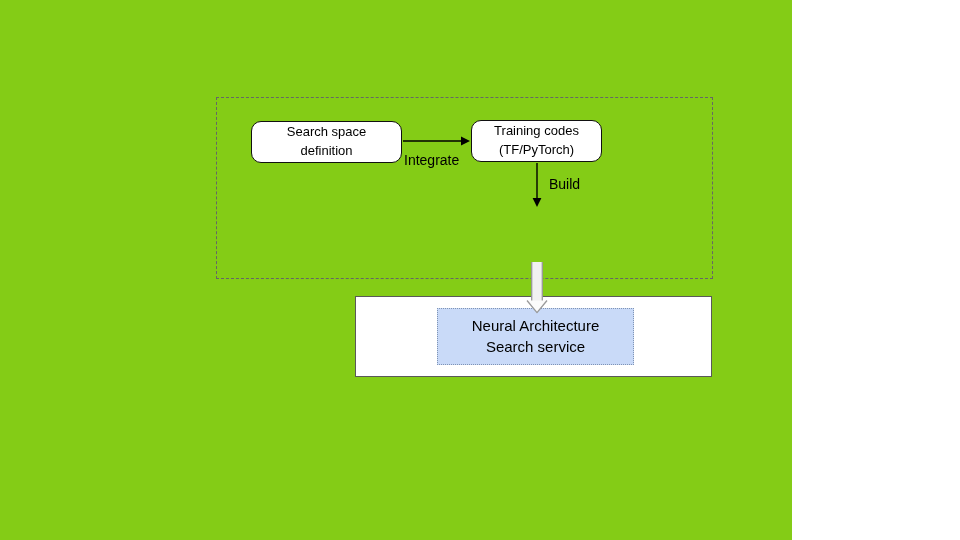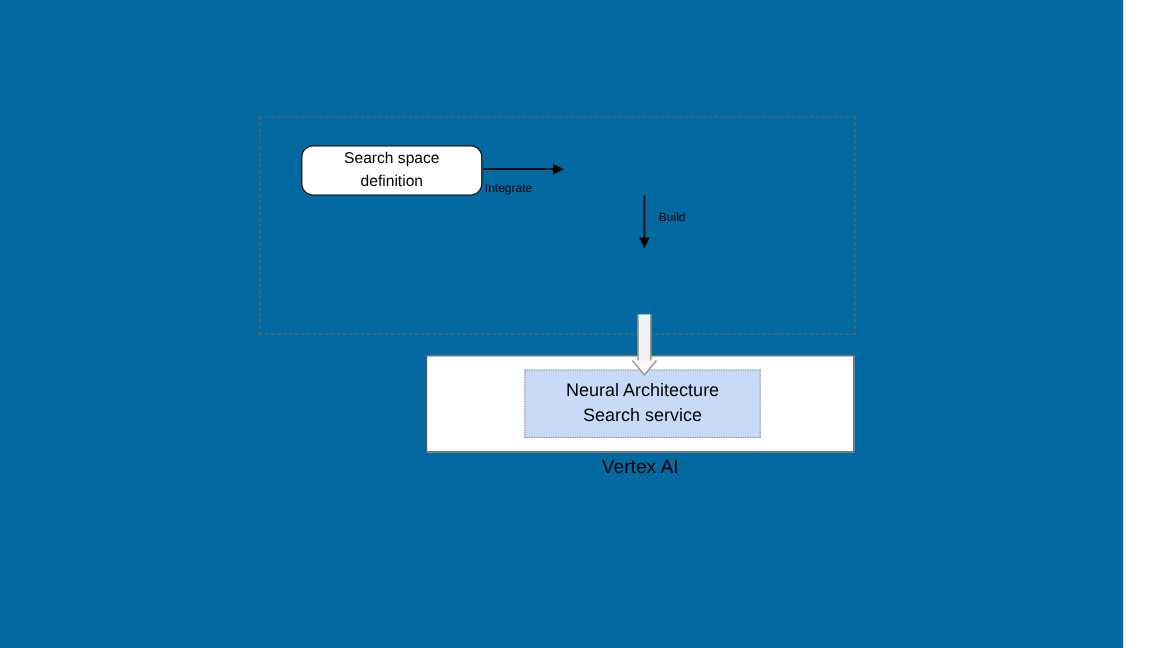"Search space definition" .canvas { background: #0369a1 -> #84cc16; width: 936px -> 792px }
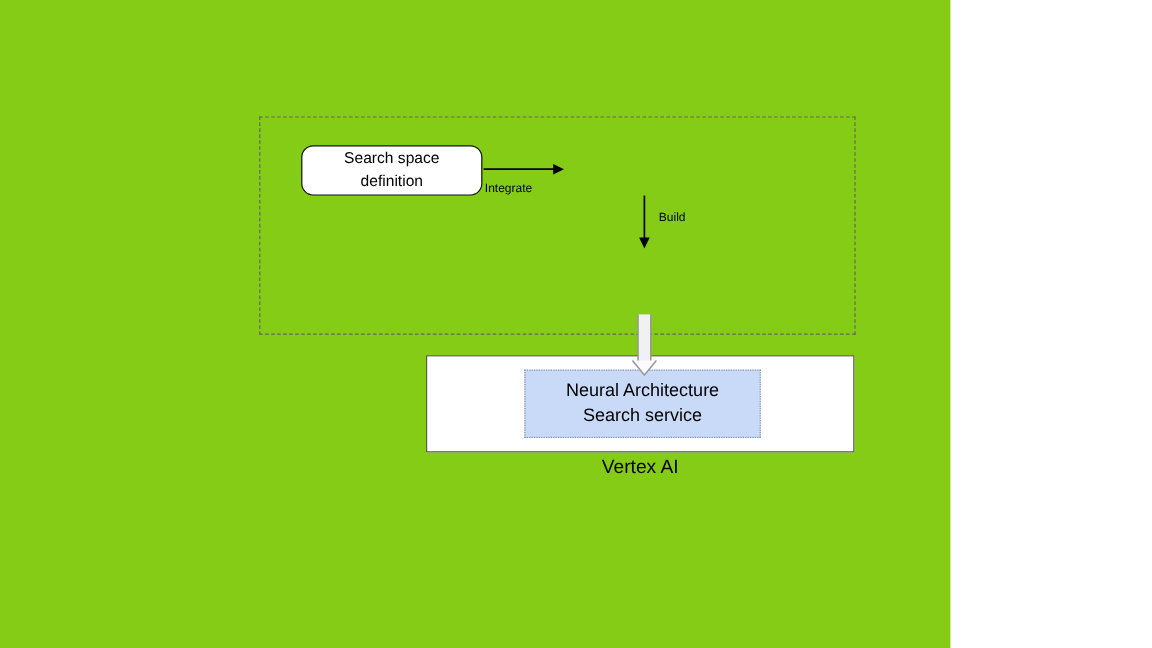"Training codes (TF/PyTorch)" div.node { html: none -> <div>Training codes (TF/PyTorch)</div> }
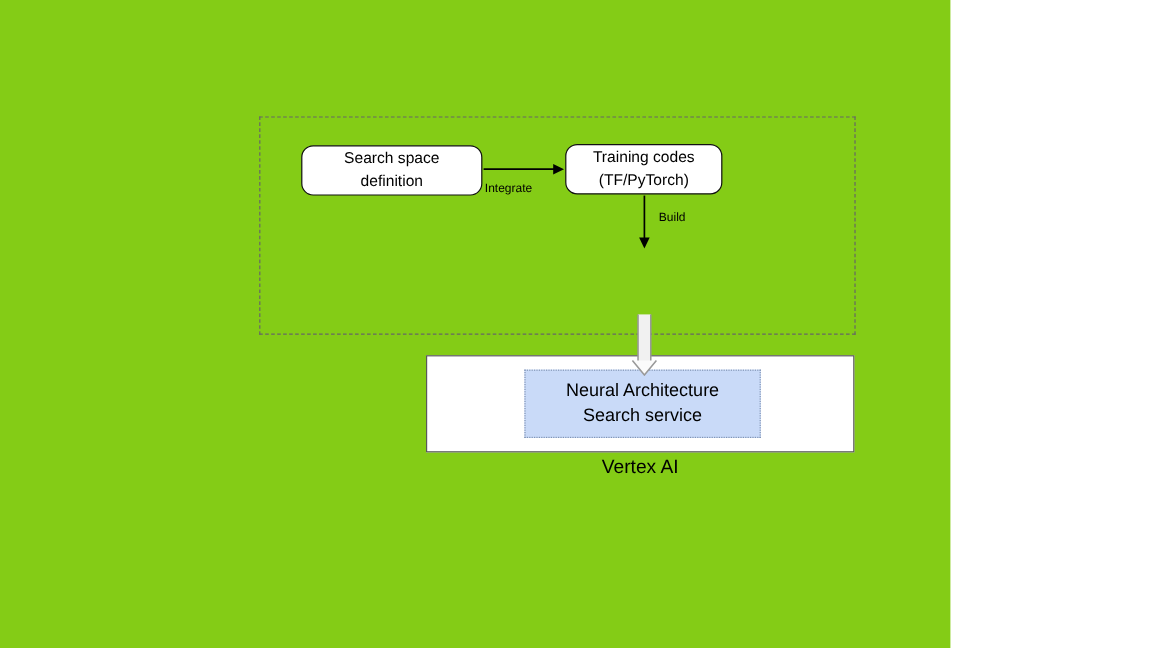"Integrate" .edge-label { font-size: 10px -> 14px }
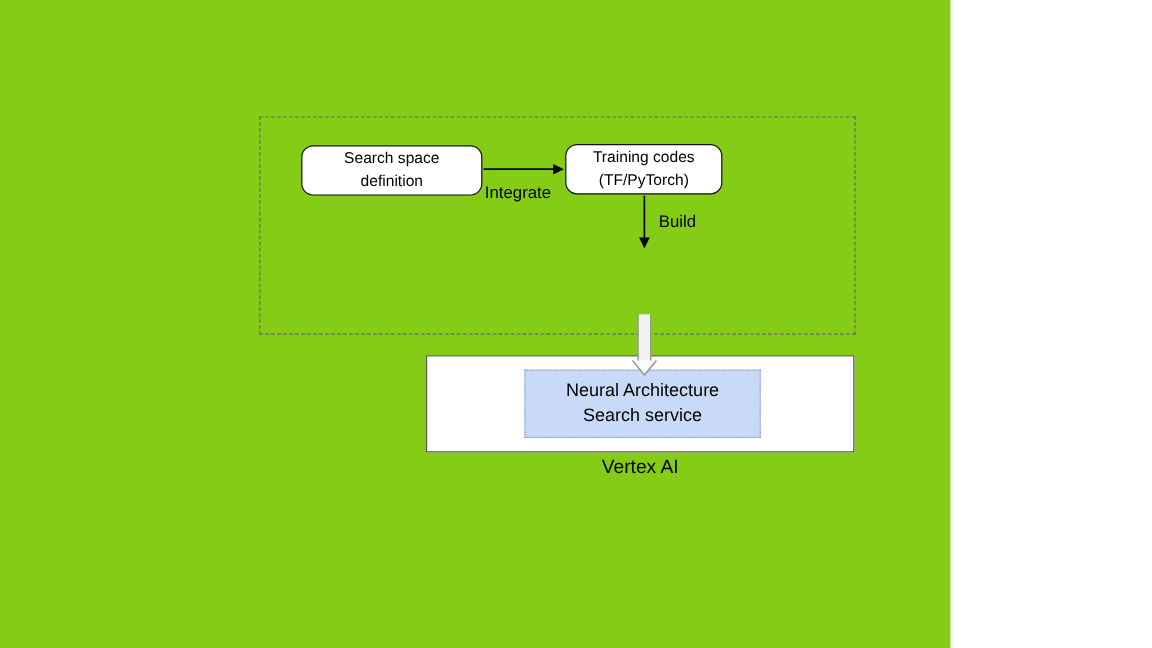"Vertex AI" div { html: <div>Vertex AI</div> -> none }
